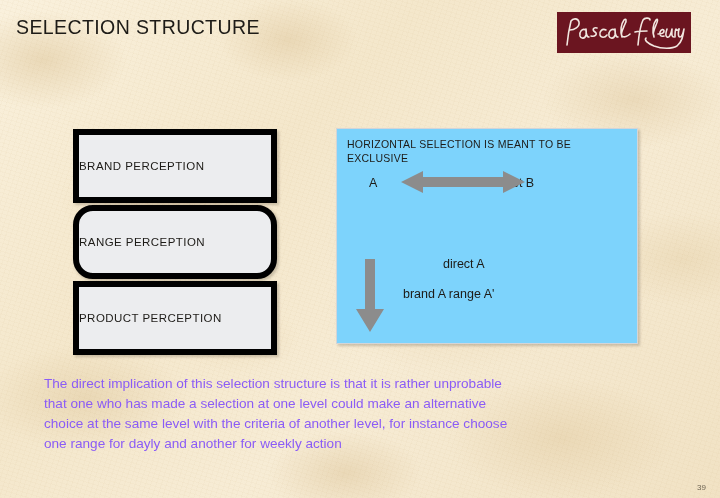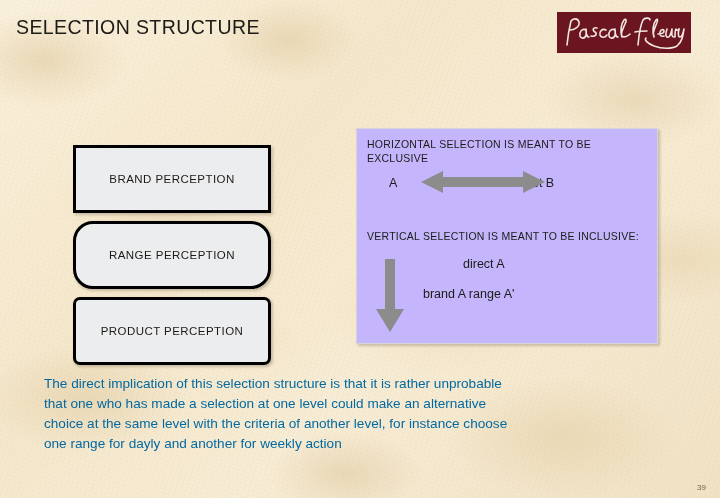"HORIZONTAL SELECTION IS MEANT TO" #explanation-panel { background: #c4b5fd -> #7dd3fc; left: 356px -> 336px }
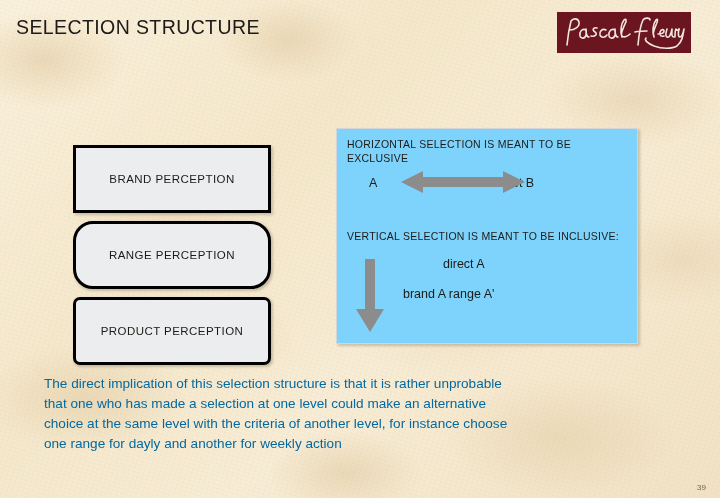"BRAND PERCEPTION" .perception-box { border: 3px solid #000000 -> 6px solid #000000; justify-content: center -> flex-start; margin-top: 16px -> none }
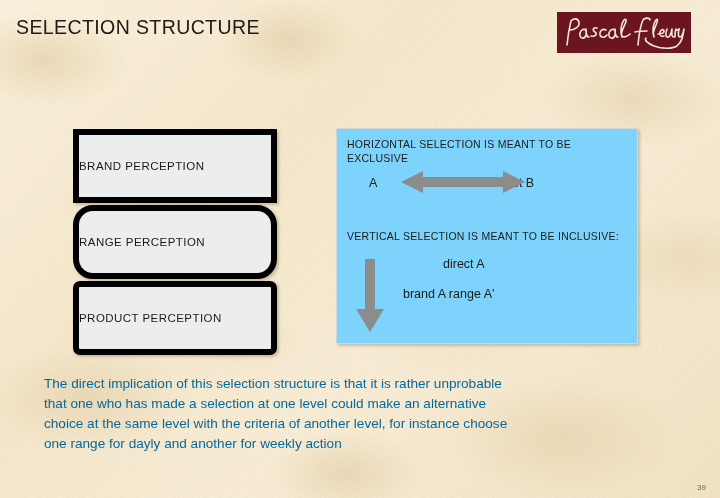"VERTICAL SELECTION IS MEANT TO" div.panel-heading { html: <div>VERTICAL SELECTION IS MEANT TO BE INCLUSIVE:</div> -> none }
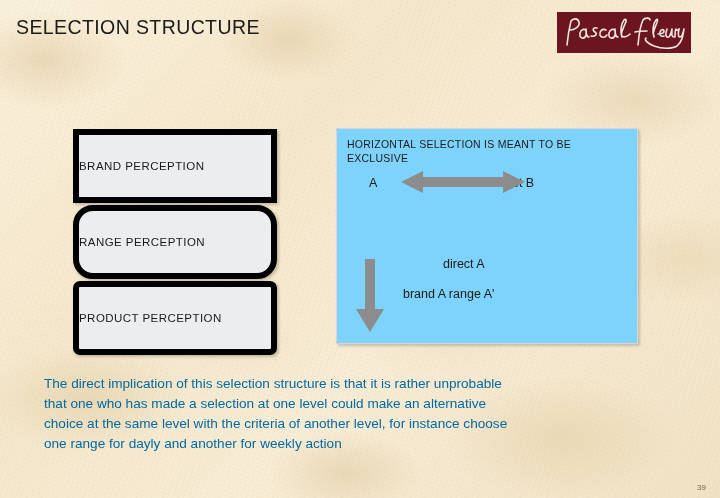"PRODUCT PERCEPTION" #perception-box-2 { border-radius: 7px -> none }
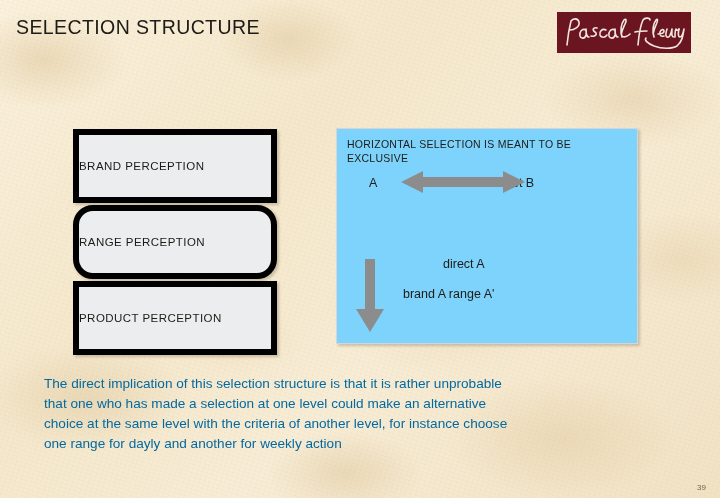"The direct implication of this" #body-paragraph { color: #0369a1 -> #8b5cf6 }
